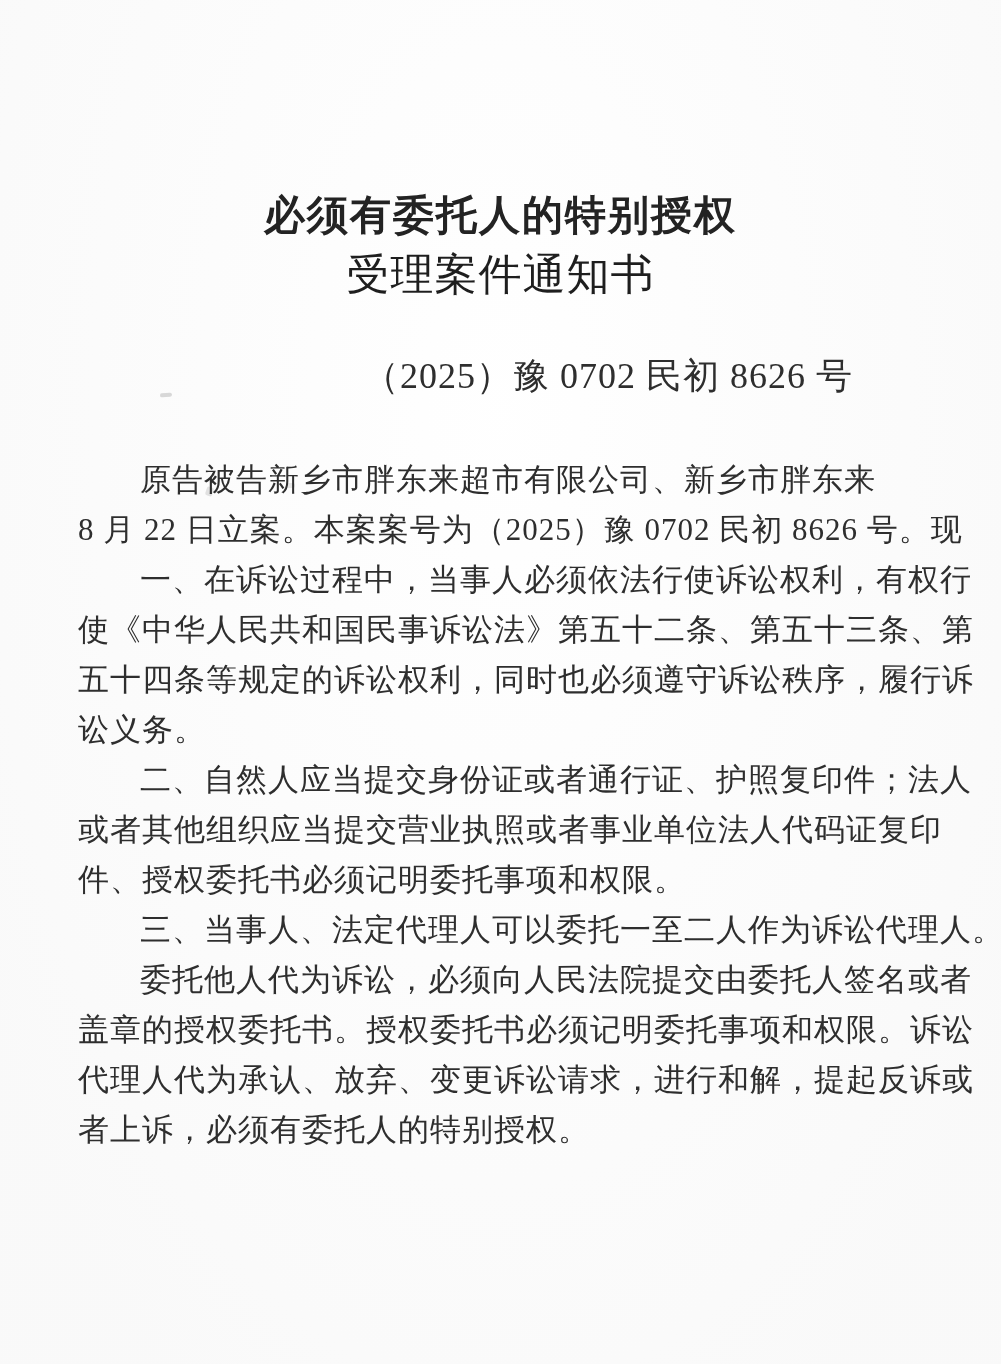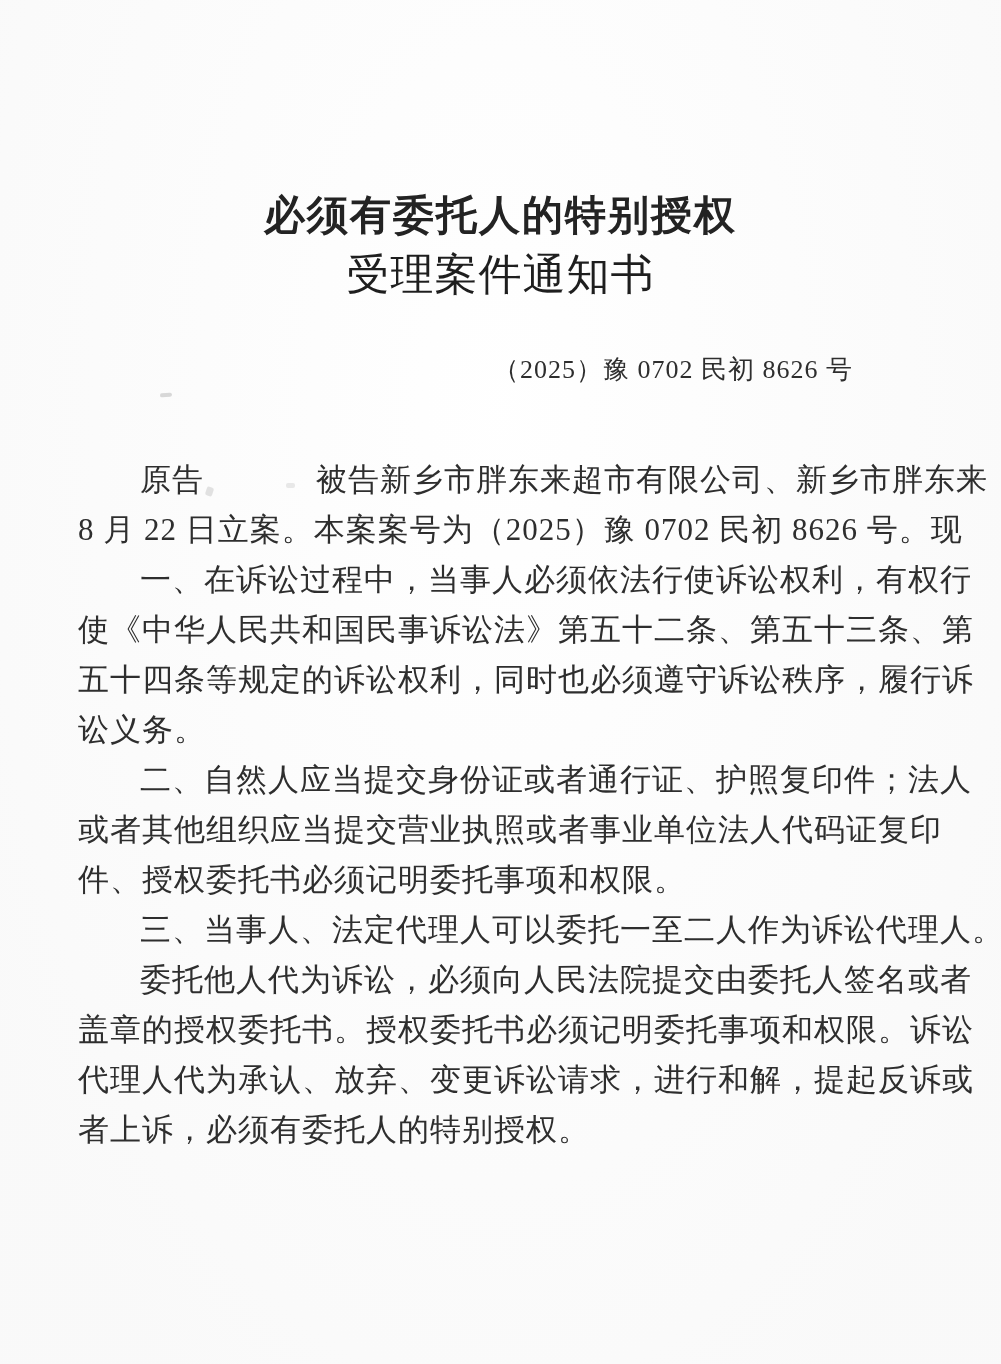"（2025）豫 0702 民初 8626 号" .case-number { font-size: 26px -> 36px }
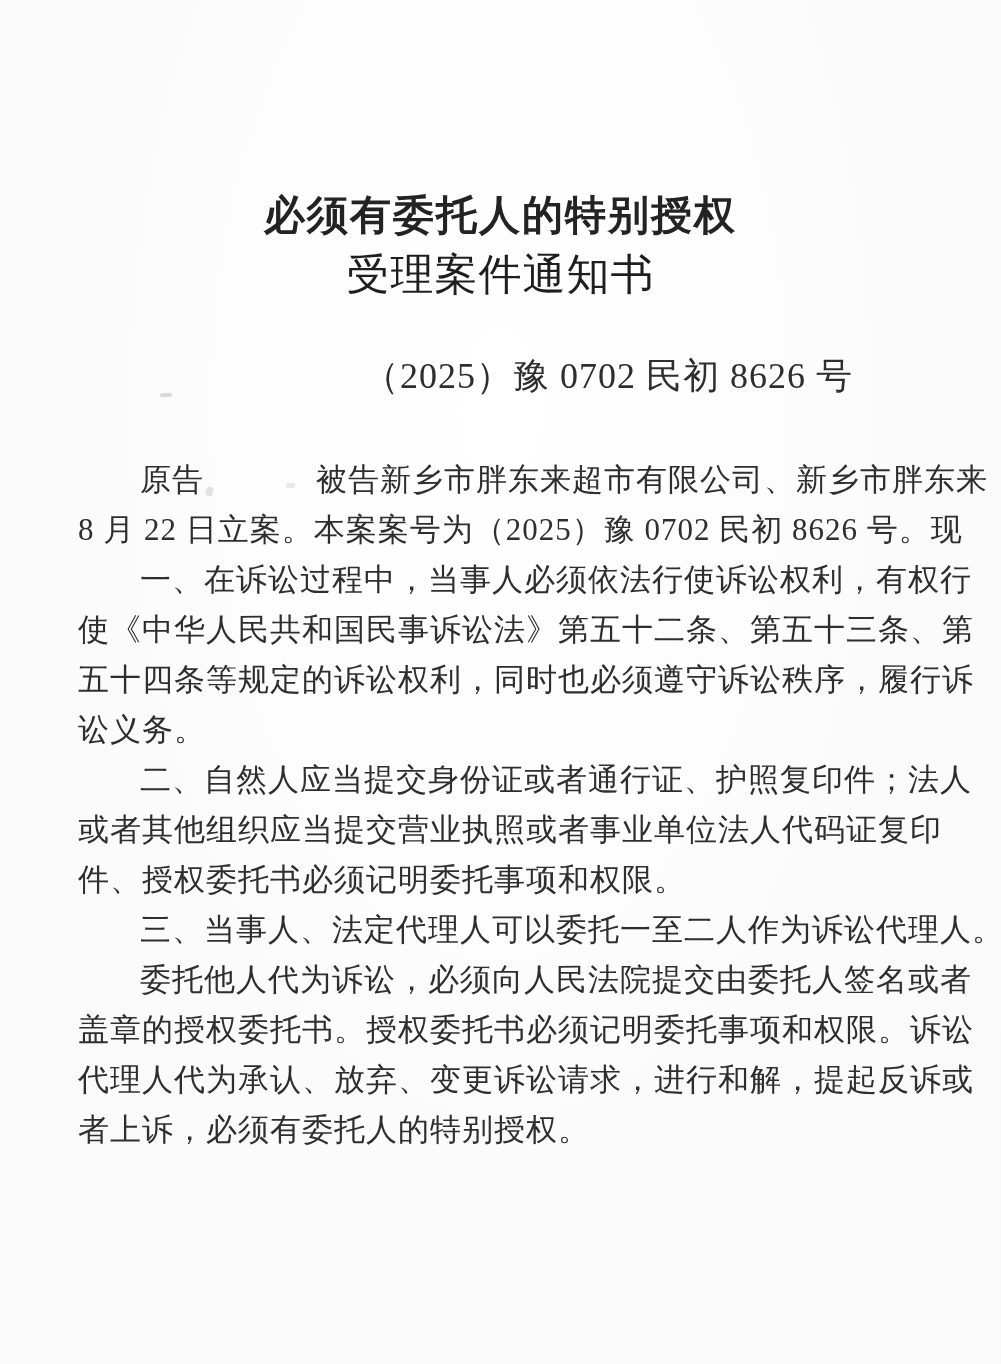"被告新乡市胖东来超市有限公司、新乡市胖东来" .defendant-gap { margin-left: 112px -> none }
